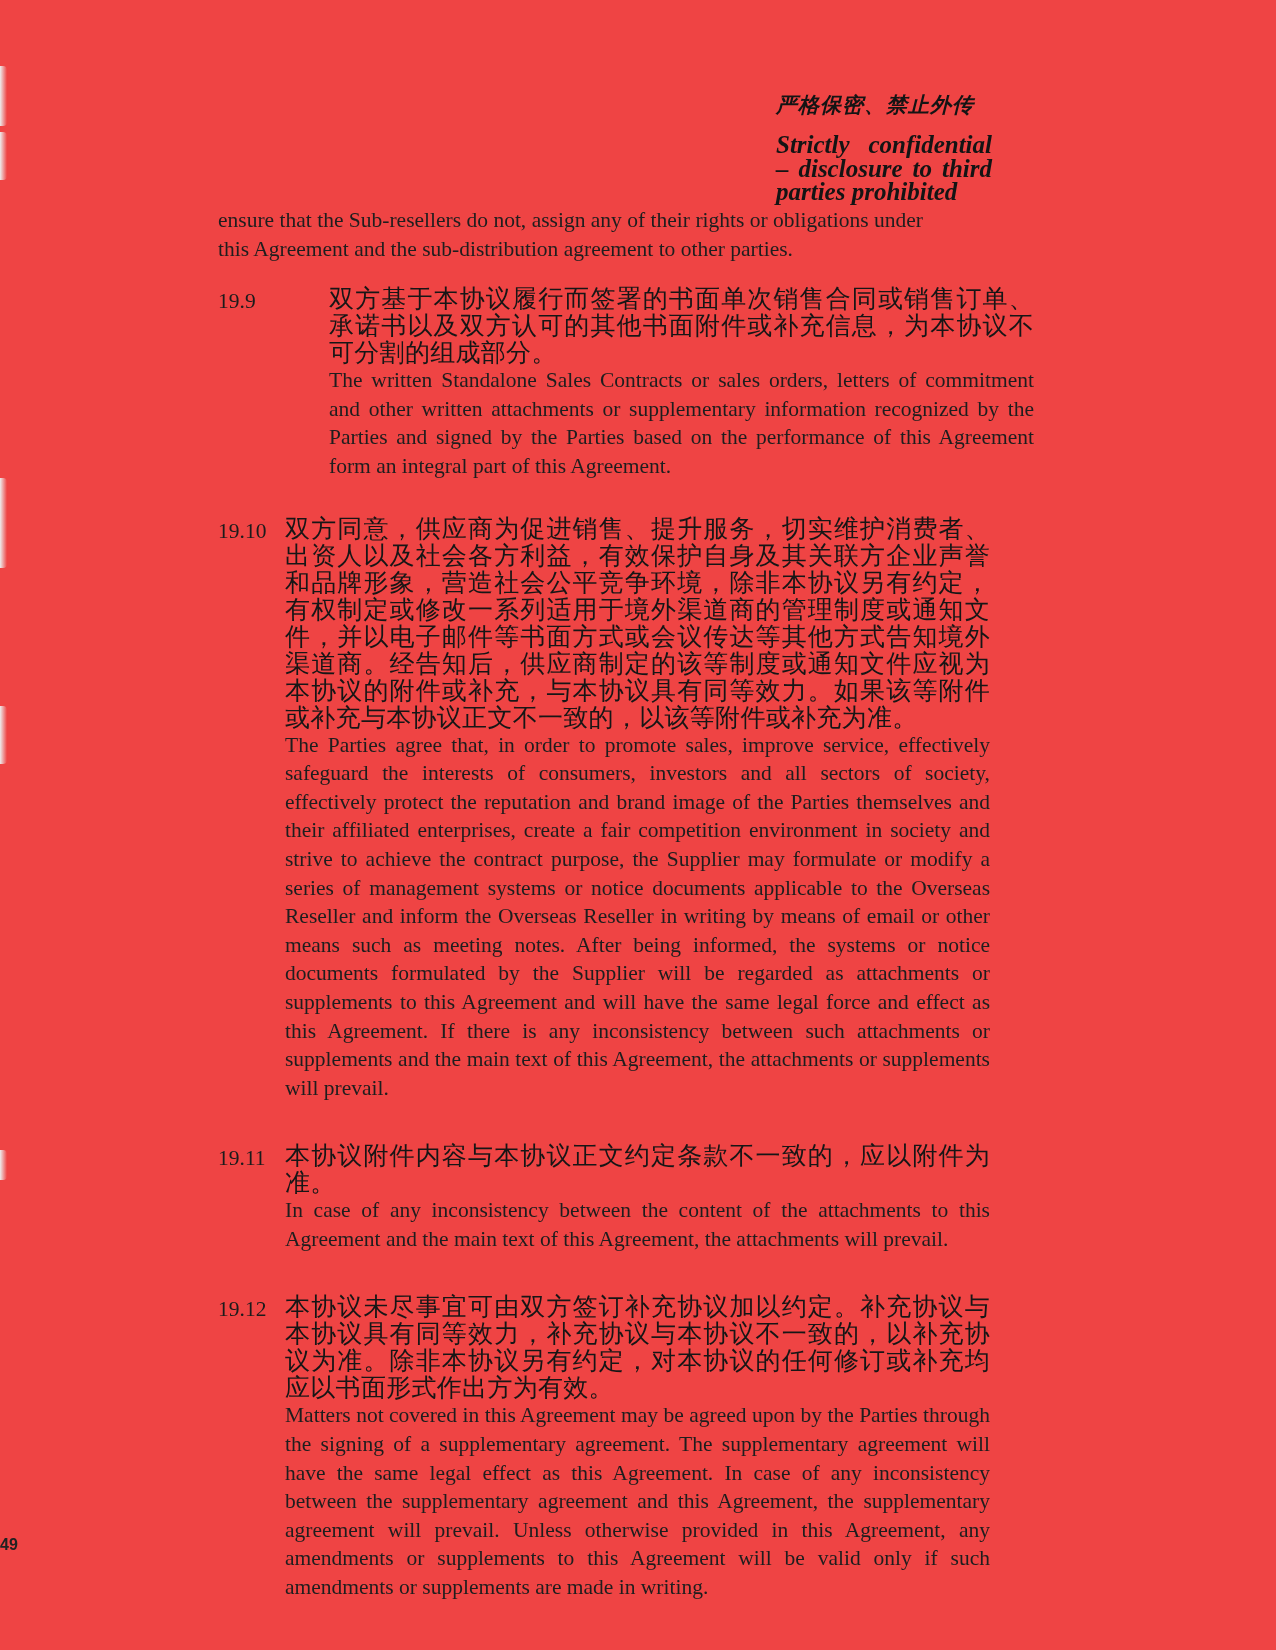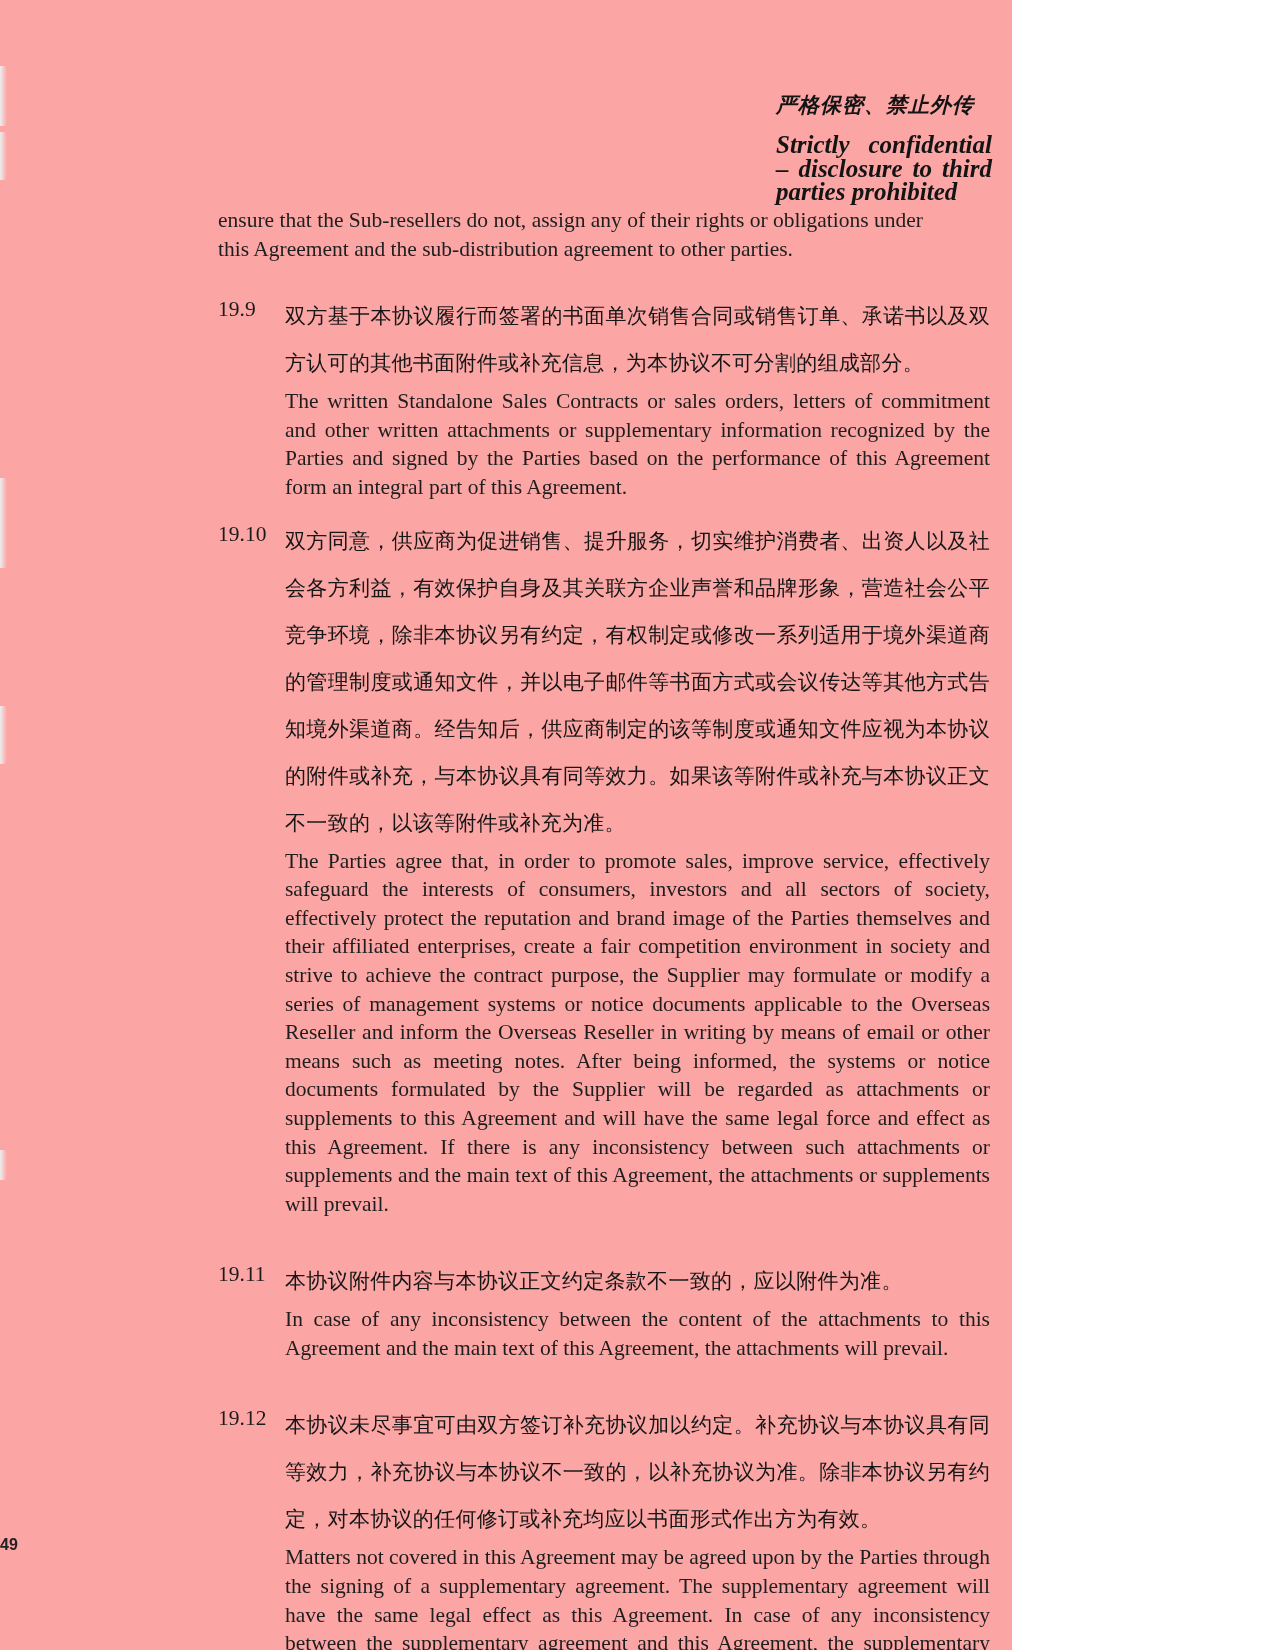"严格保密、禁止外传" .page { background: #fca5a5 -> #ef4444; width: 1012px -> 1276px }
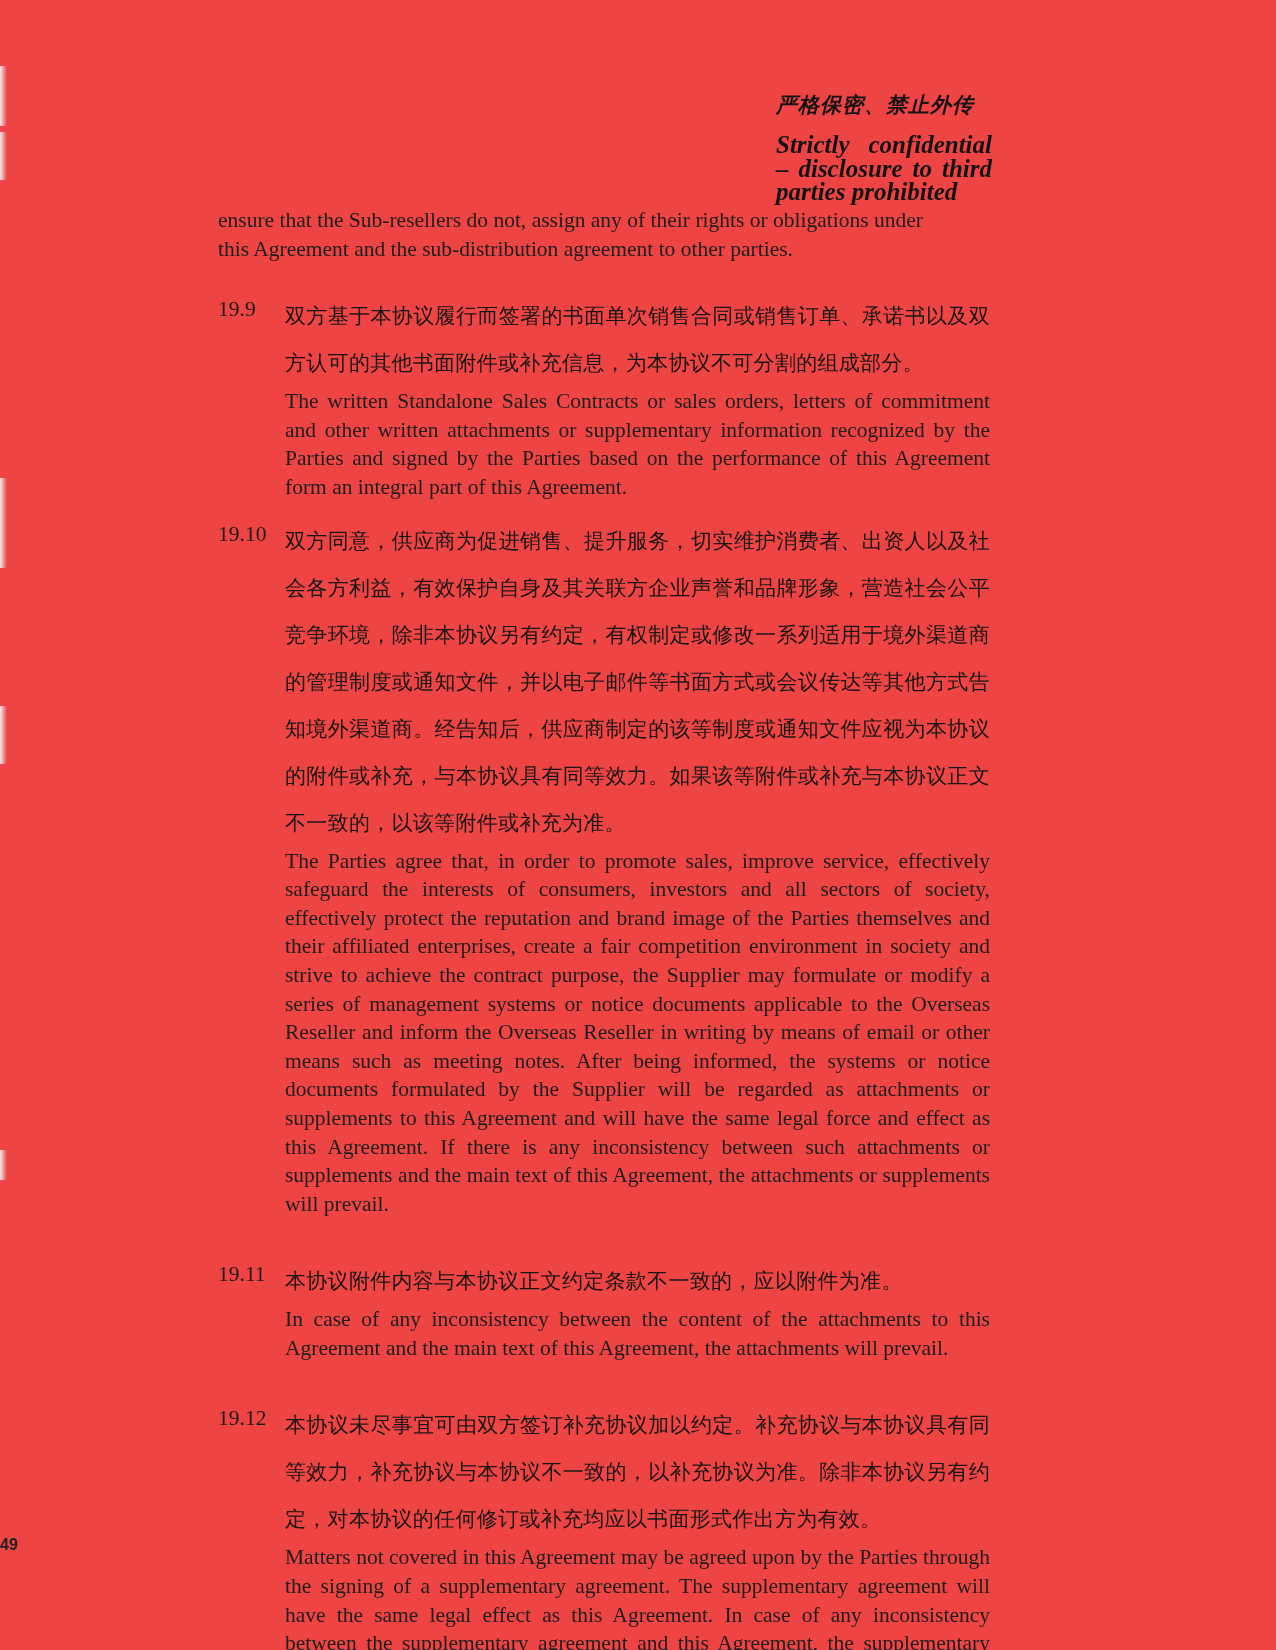"19.9" .sec-19-9 { gap: none -> 44px; margin-top: 30px -> 22px }
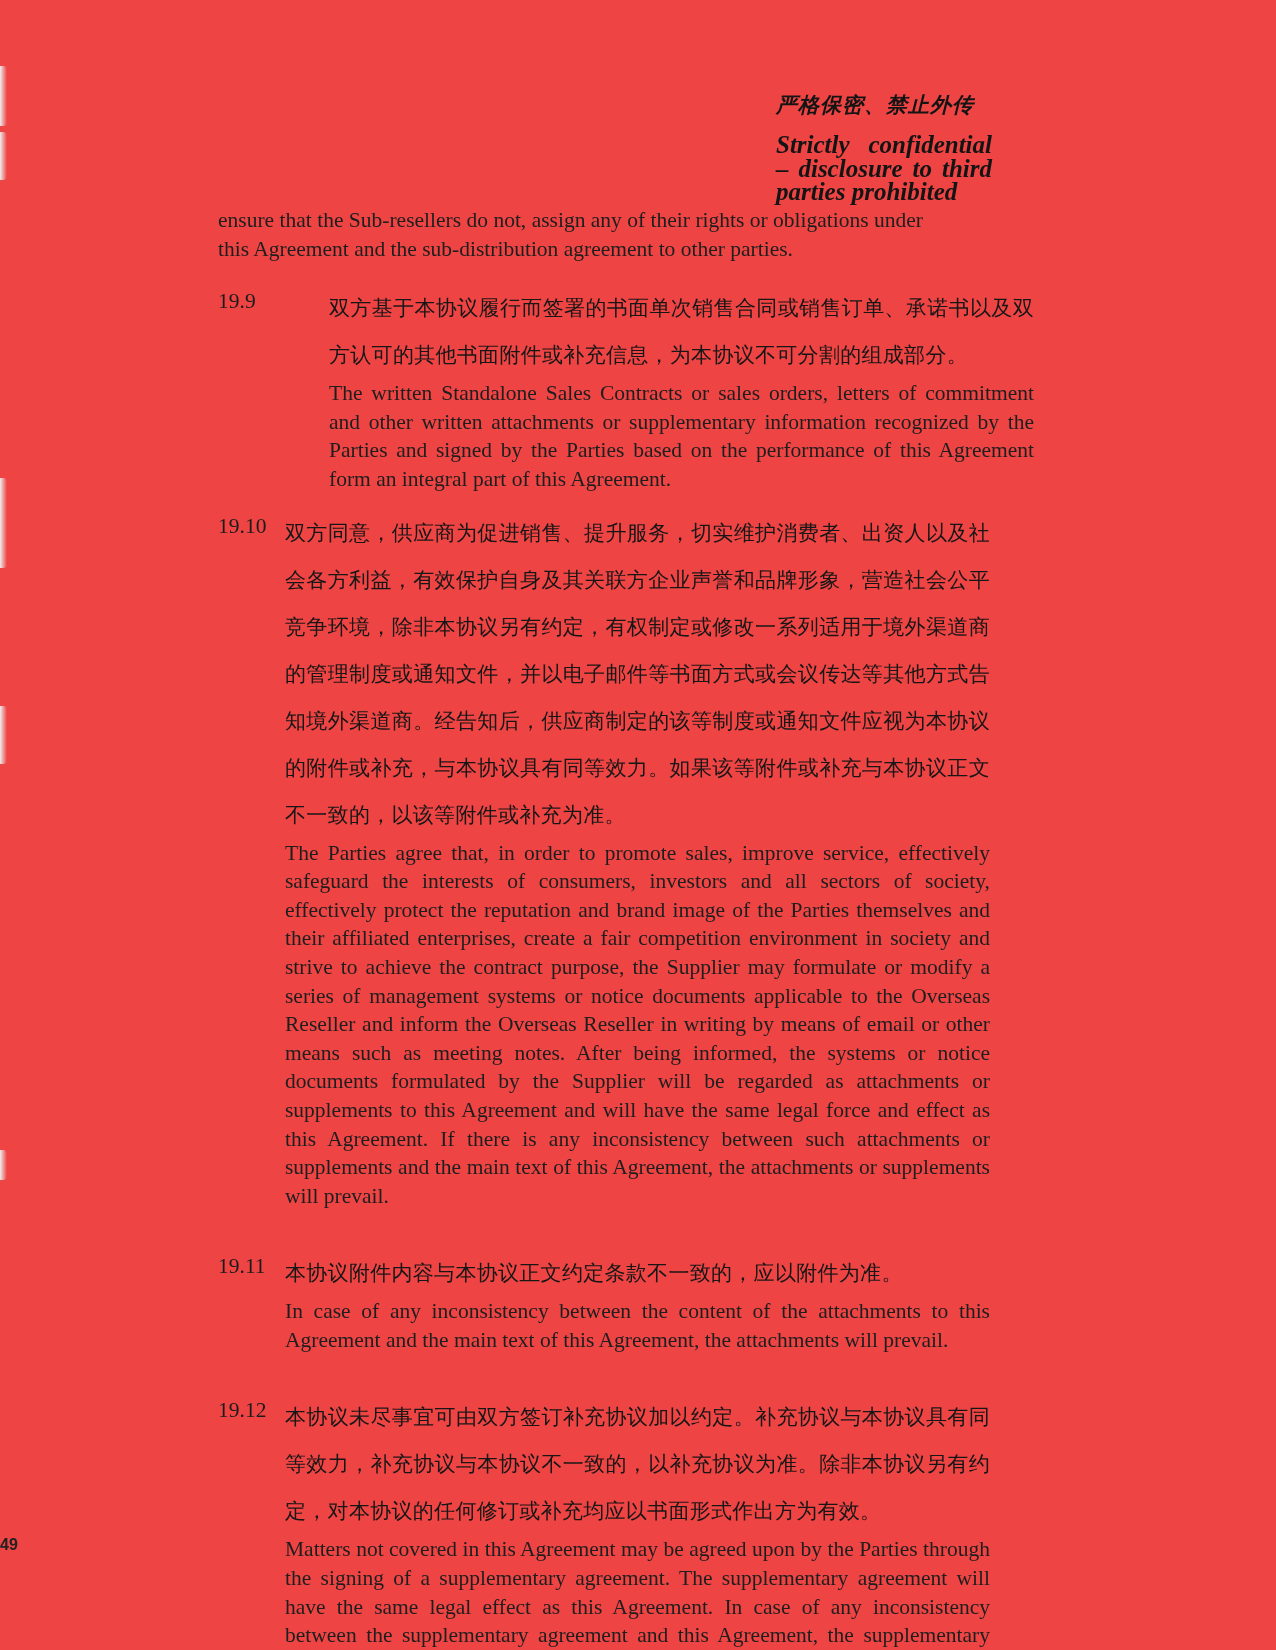"双方基于本协议履行而签署的书面单次销售合同或销售订单、承诺书以及双方认可的其他书" .zh { font-size: 21px -> 25px; line-height: 47px -> 27px }
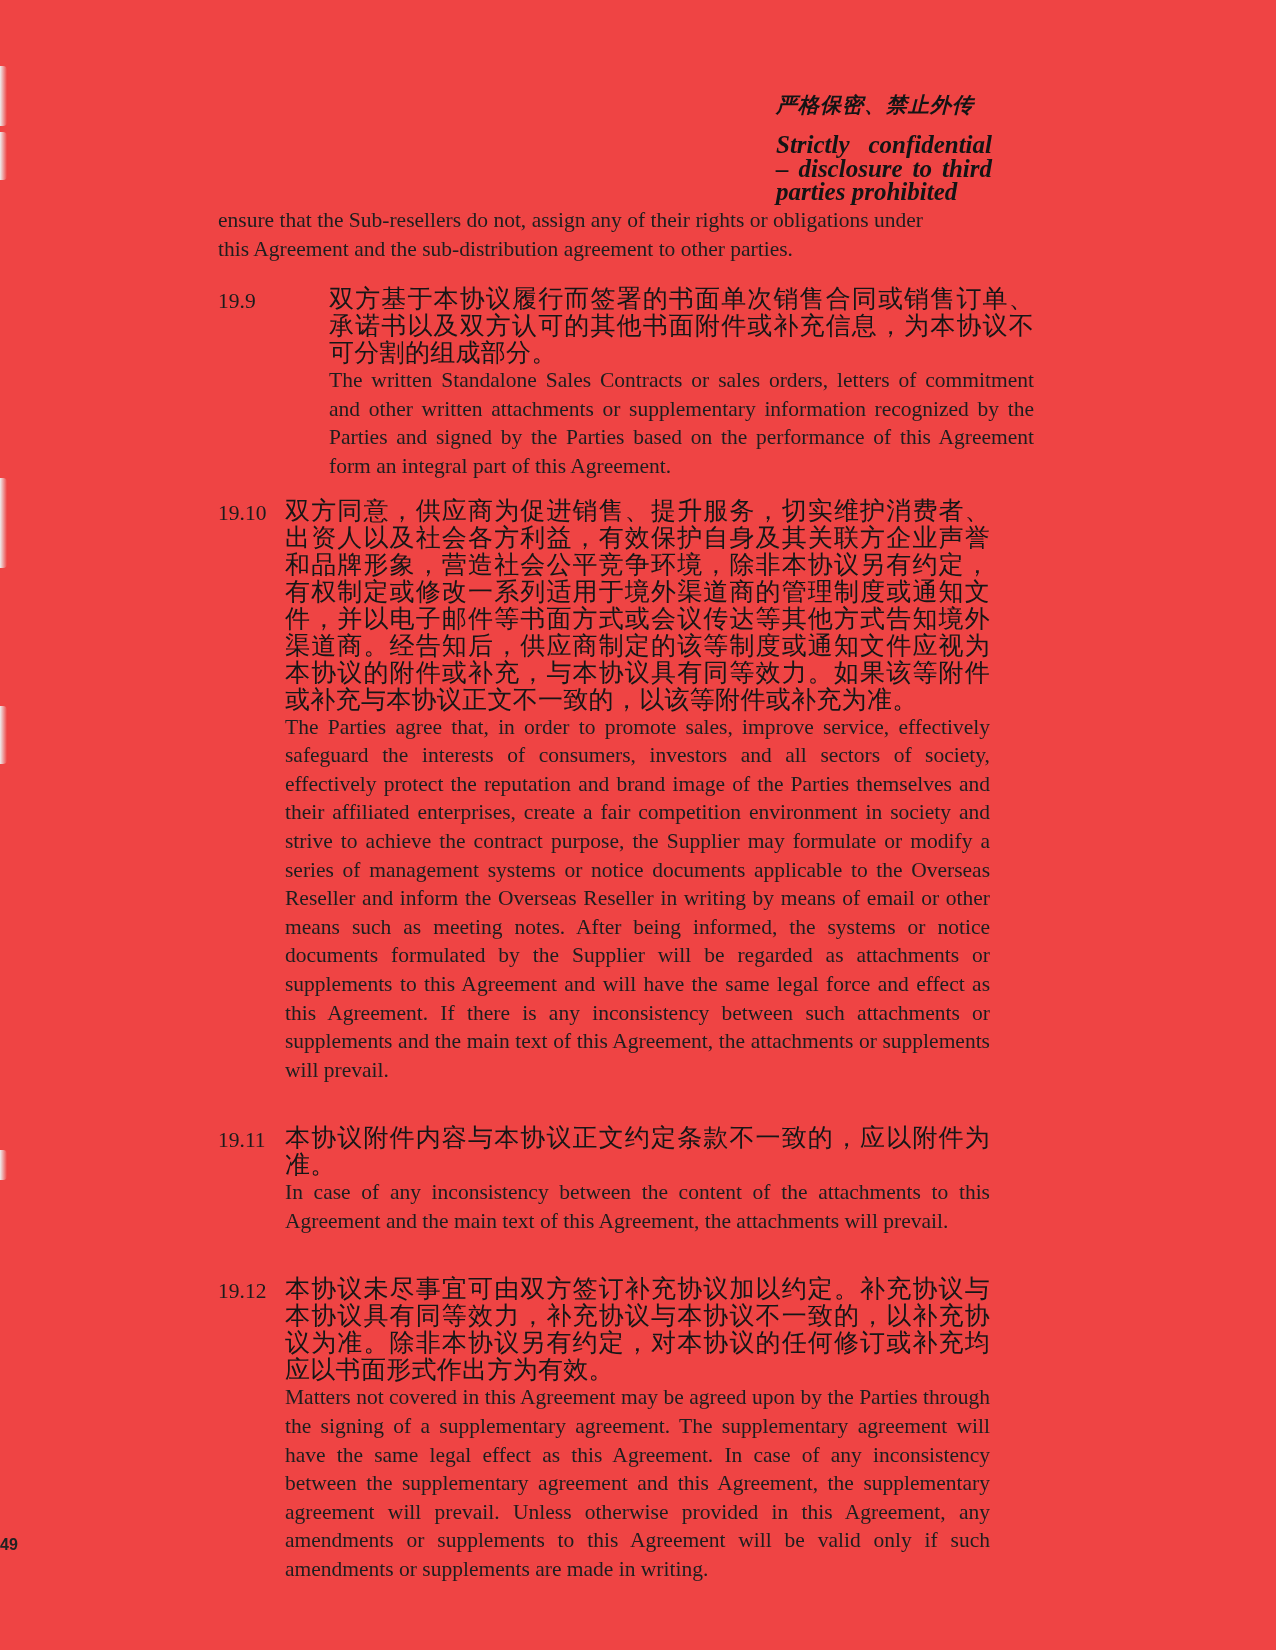"19.10" .sec-19-10 { margin-top: 16px -> 34px }
